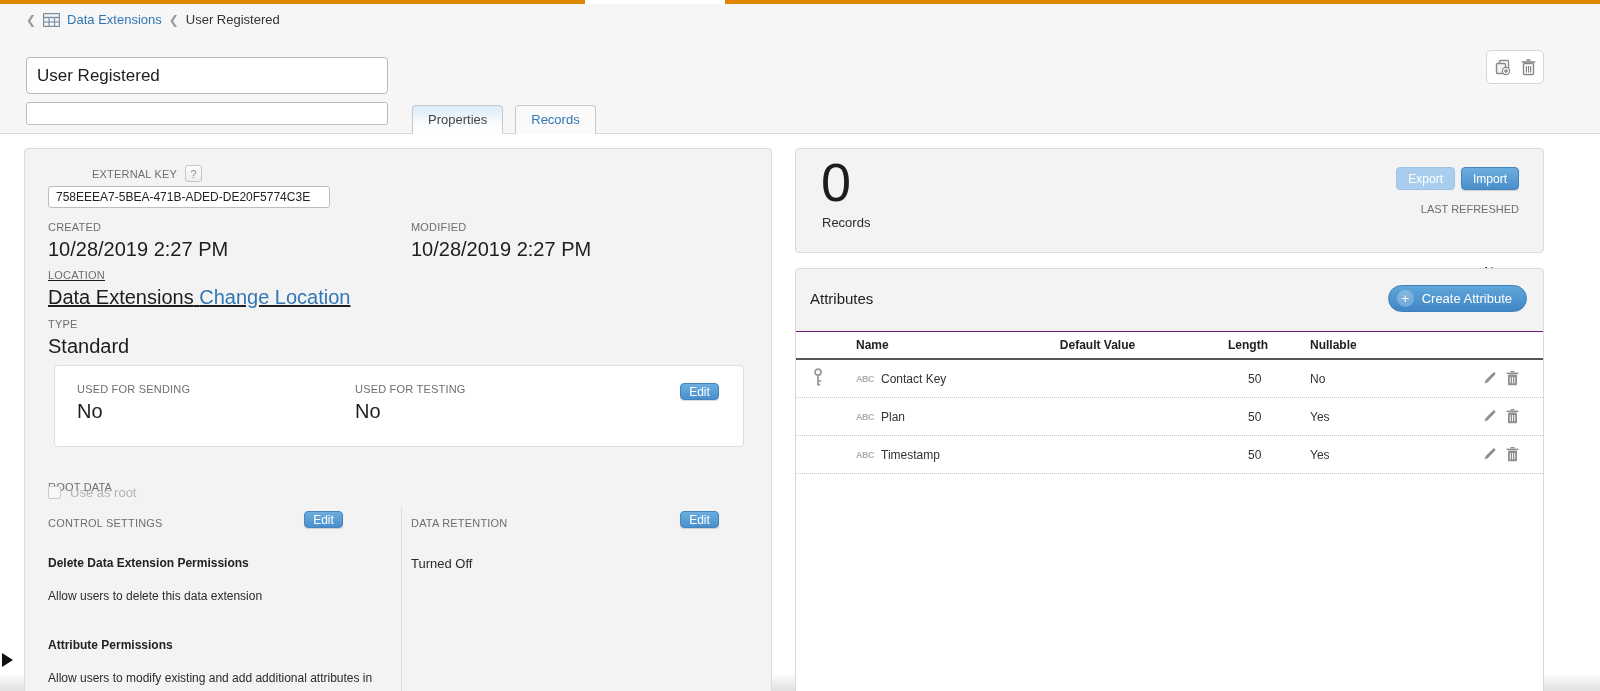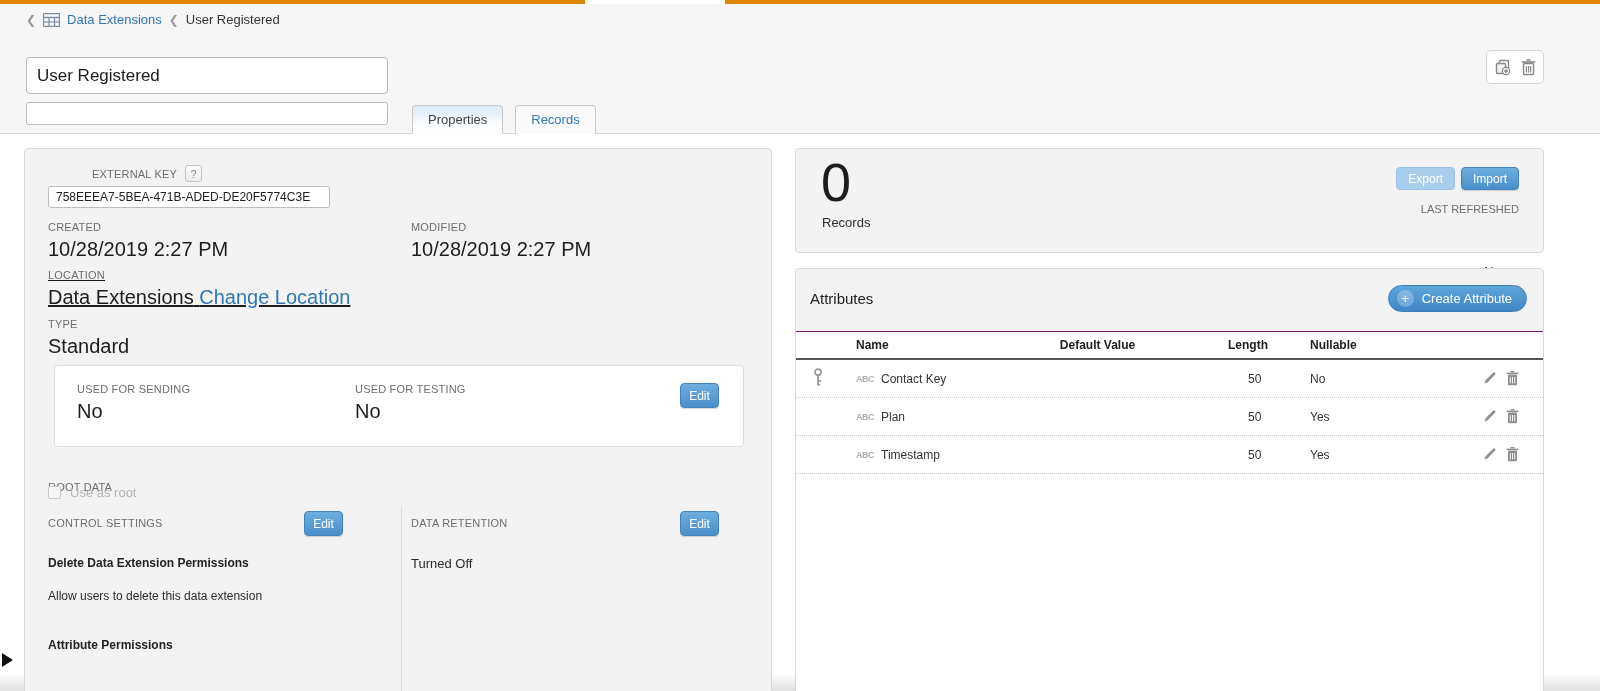"Edit" .btn.edit { height: 25px -> 17px }
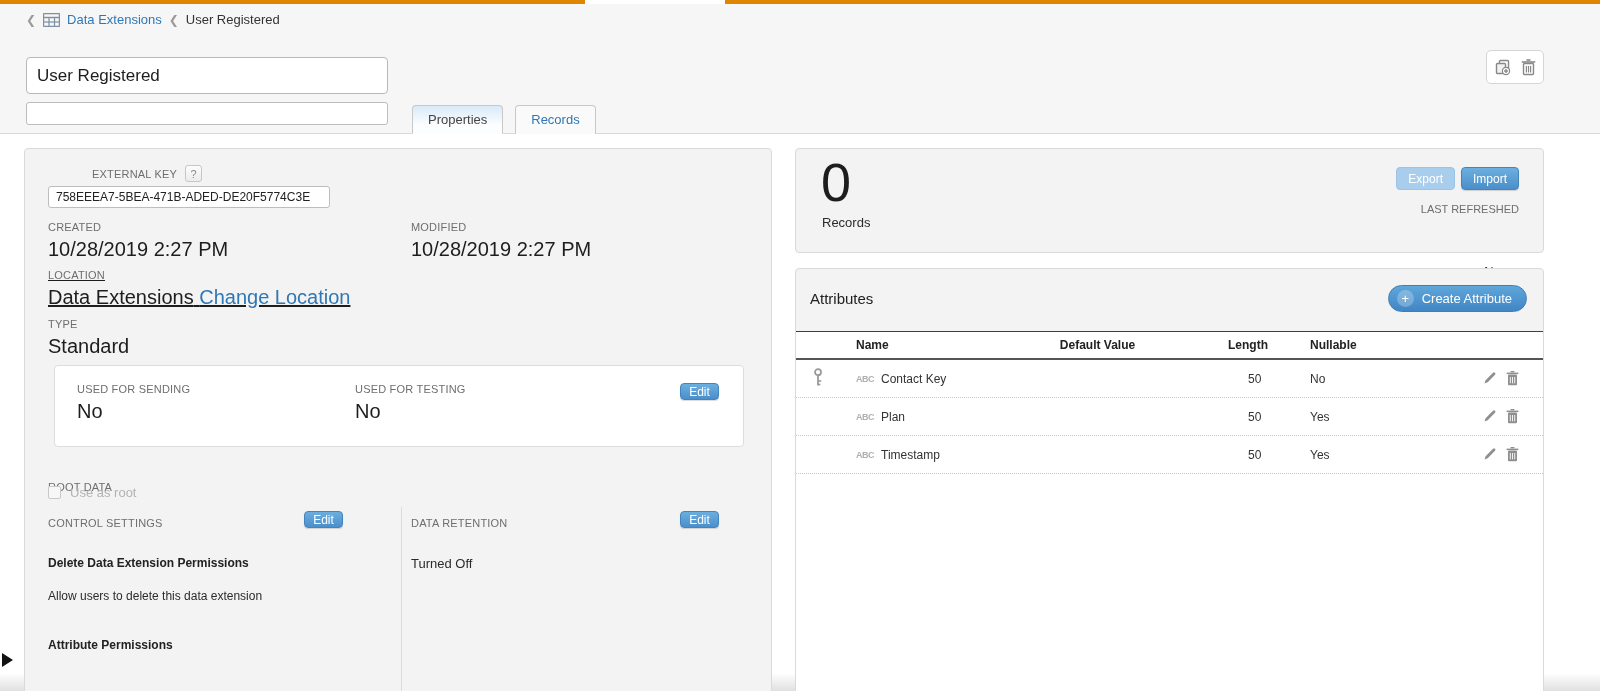"Allow users to modify existing" div.fld { html: none -> <div>Allow users to modify existing and add additional attributes in</div> }
